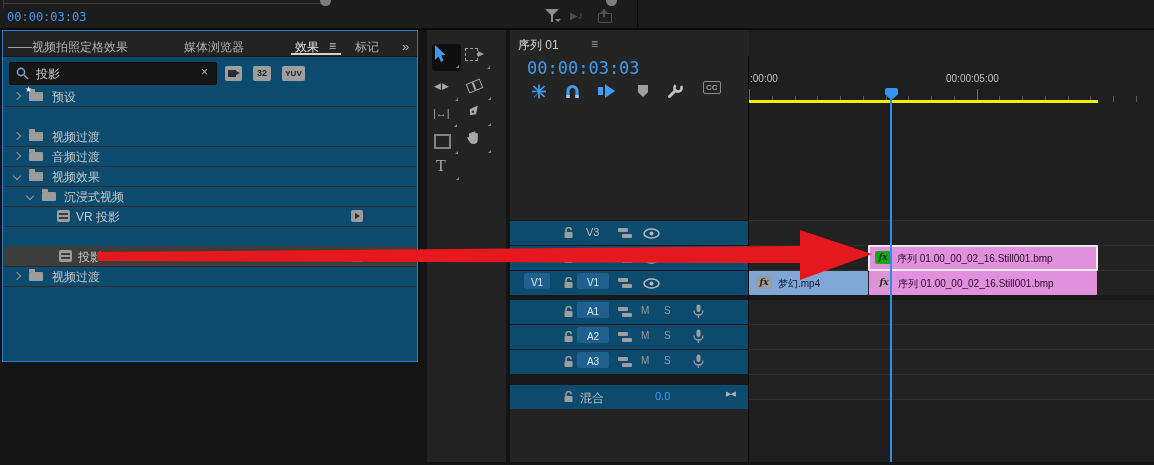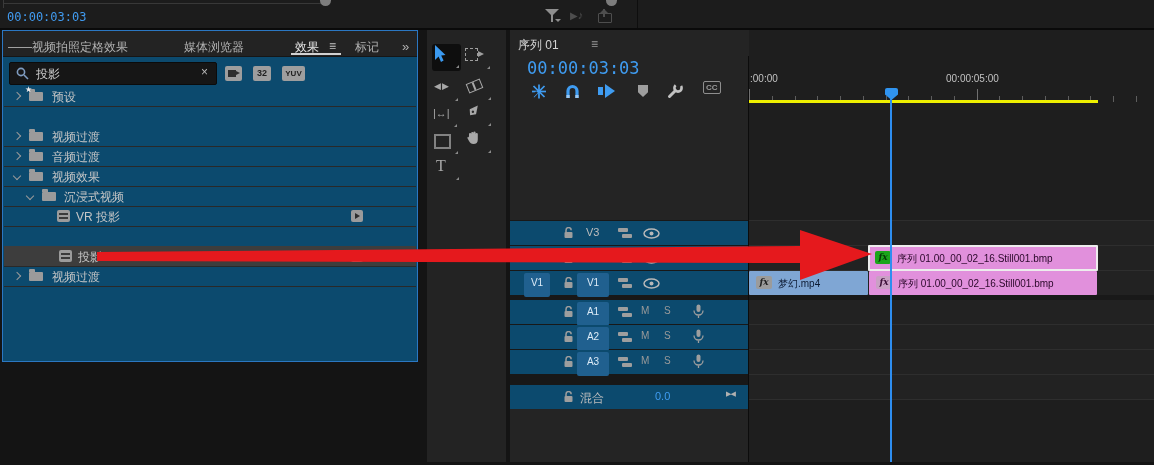"V1" .tbox { height: 24px -> 16px }
